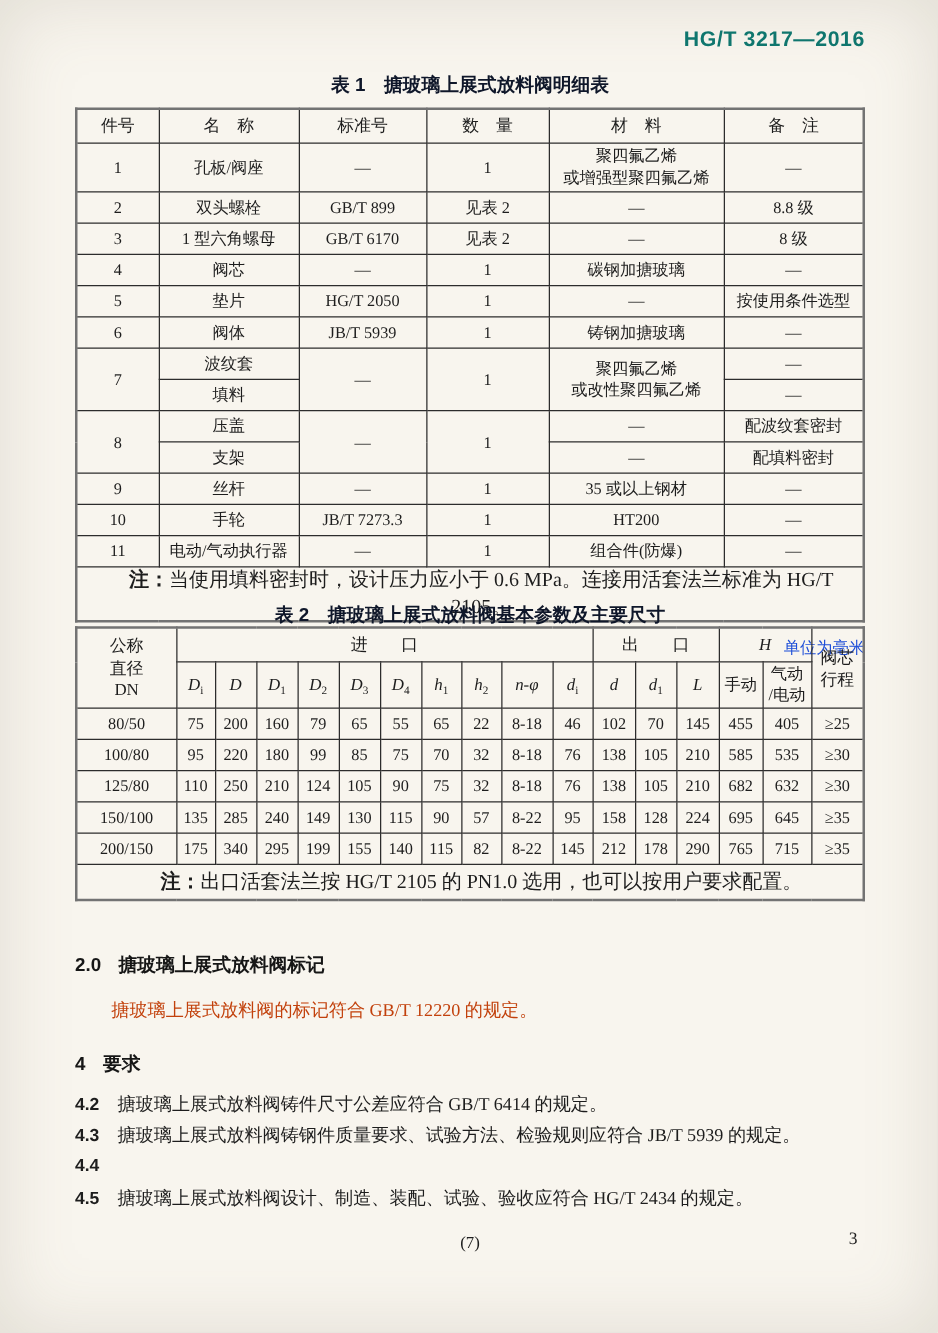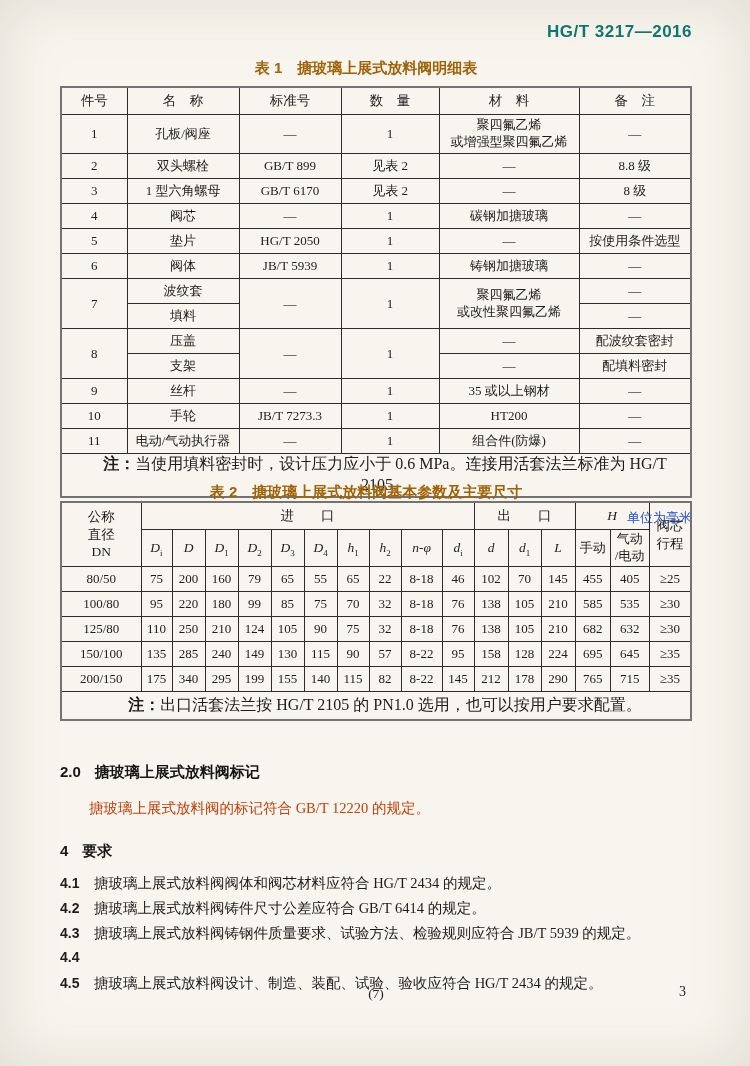"表 1 搪玻璃上展式放料阀明细表" .t-title { color: #a16207 -> #0f172a; left: 50px -> 60px }
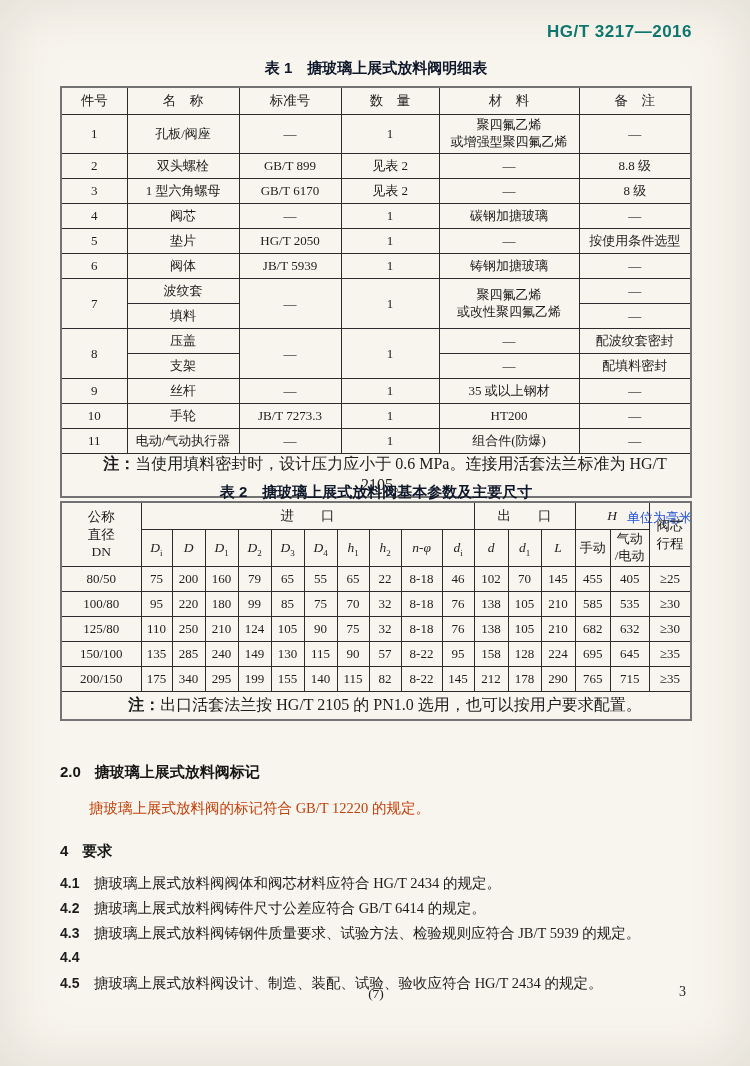"4.1" div.clause { html: <div> <span>4.1</span> <span>搪玻璃上展式放料阀阀体和阀芯材料应符合 HG/T 2434 的规定。</span> </div> -> none }
